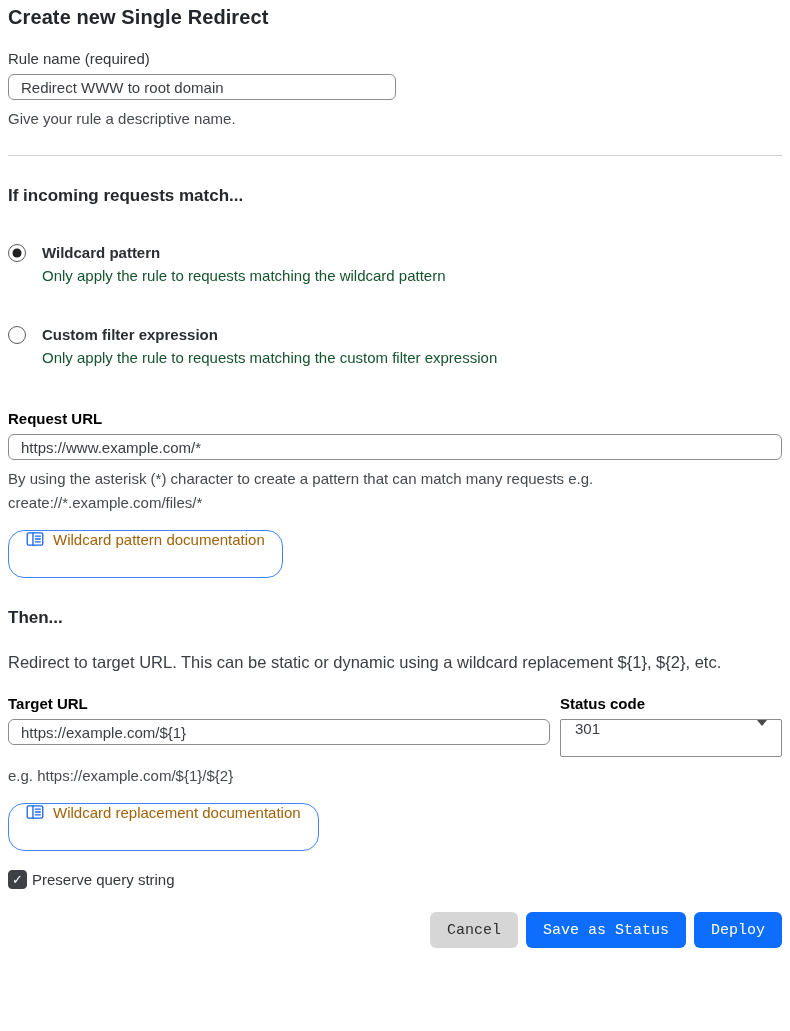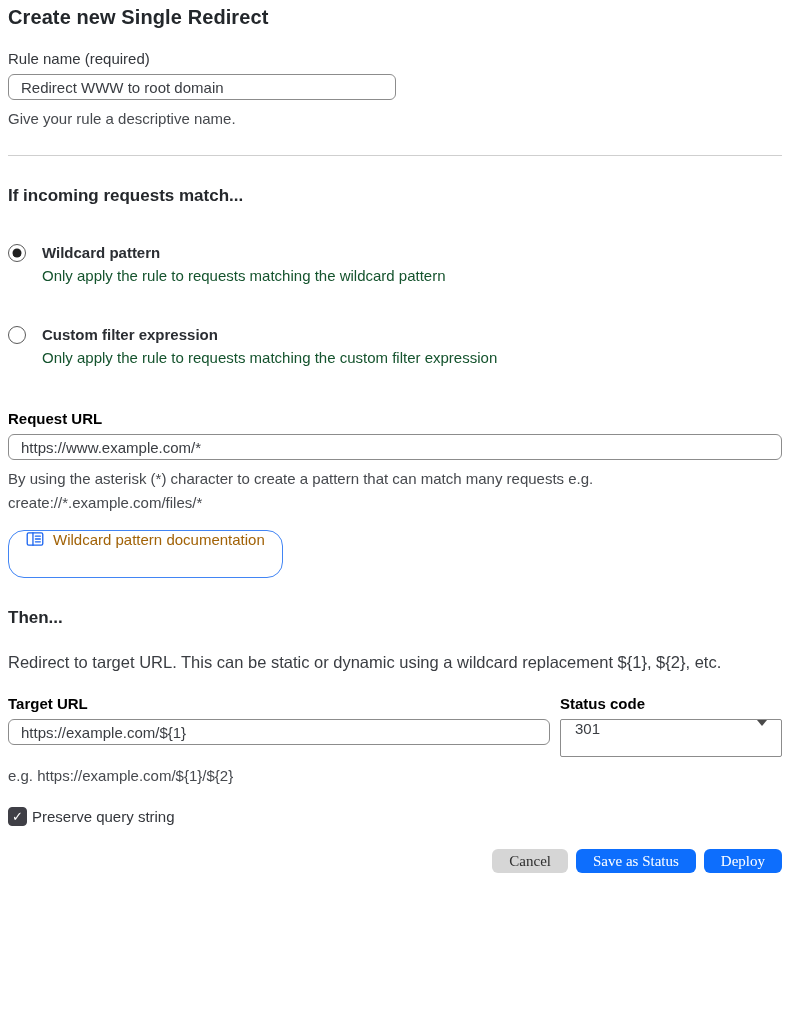"Wildcard replacement documentation" button.doc-button { html: none -> <button> <span> <svg> <rect></rect> <line></line> <line></line> <line></line> <line></line> </svg> </span> <span>Wildcard replacement documentation</span> </button> }
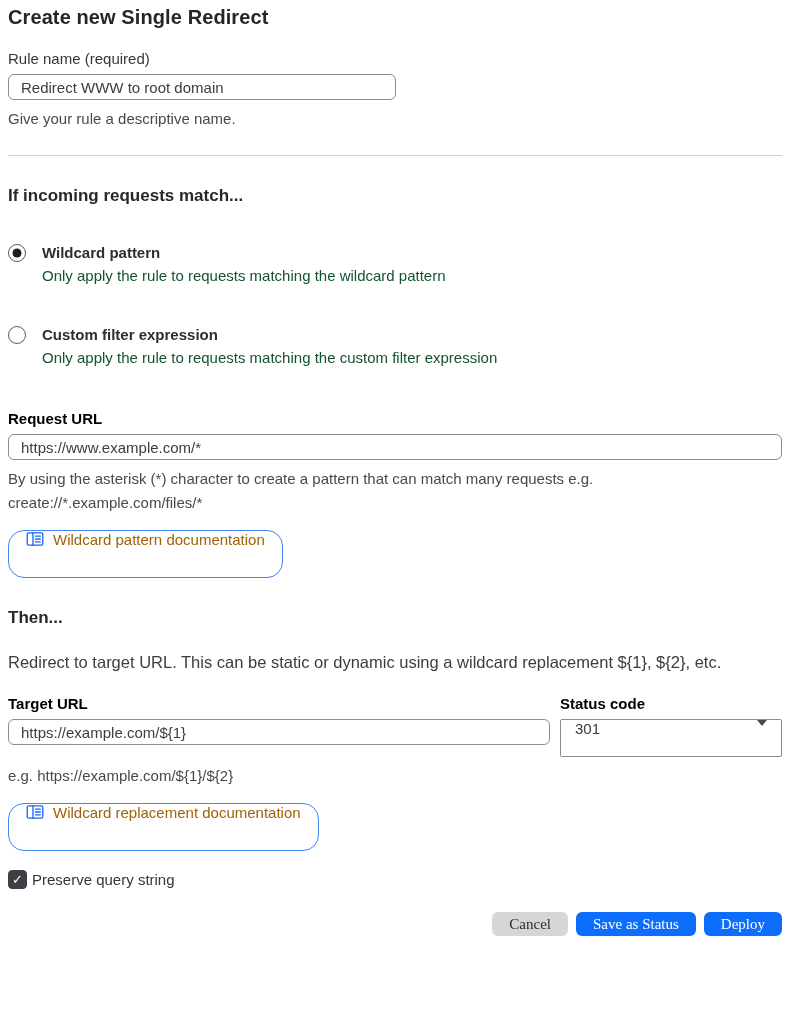"Cancel" .btn { font-family: Liberation Serif, serif -> Liberation Mono, monospace; height: 24px -> 36px }
